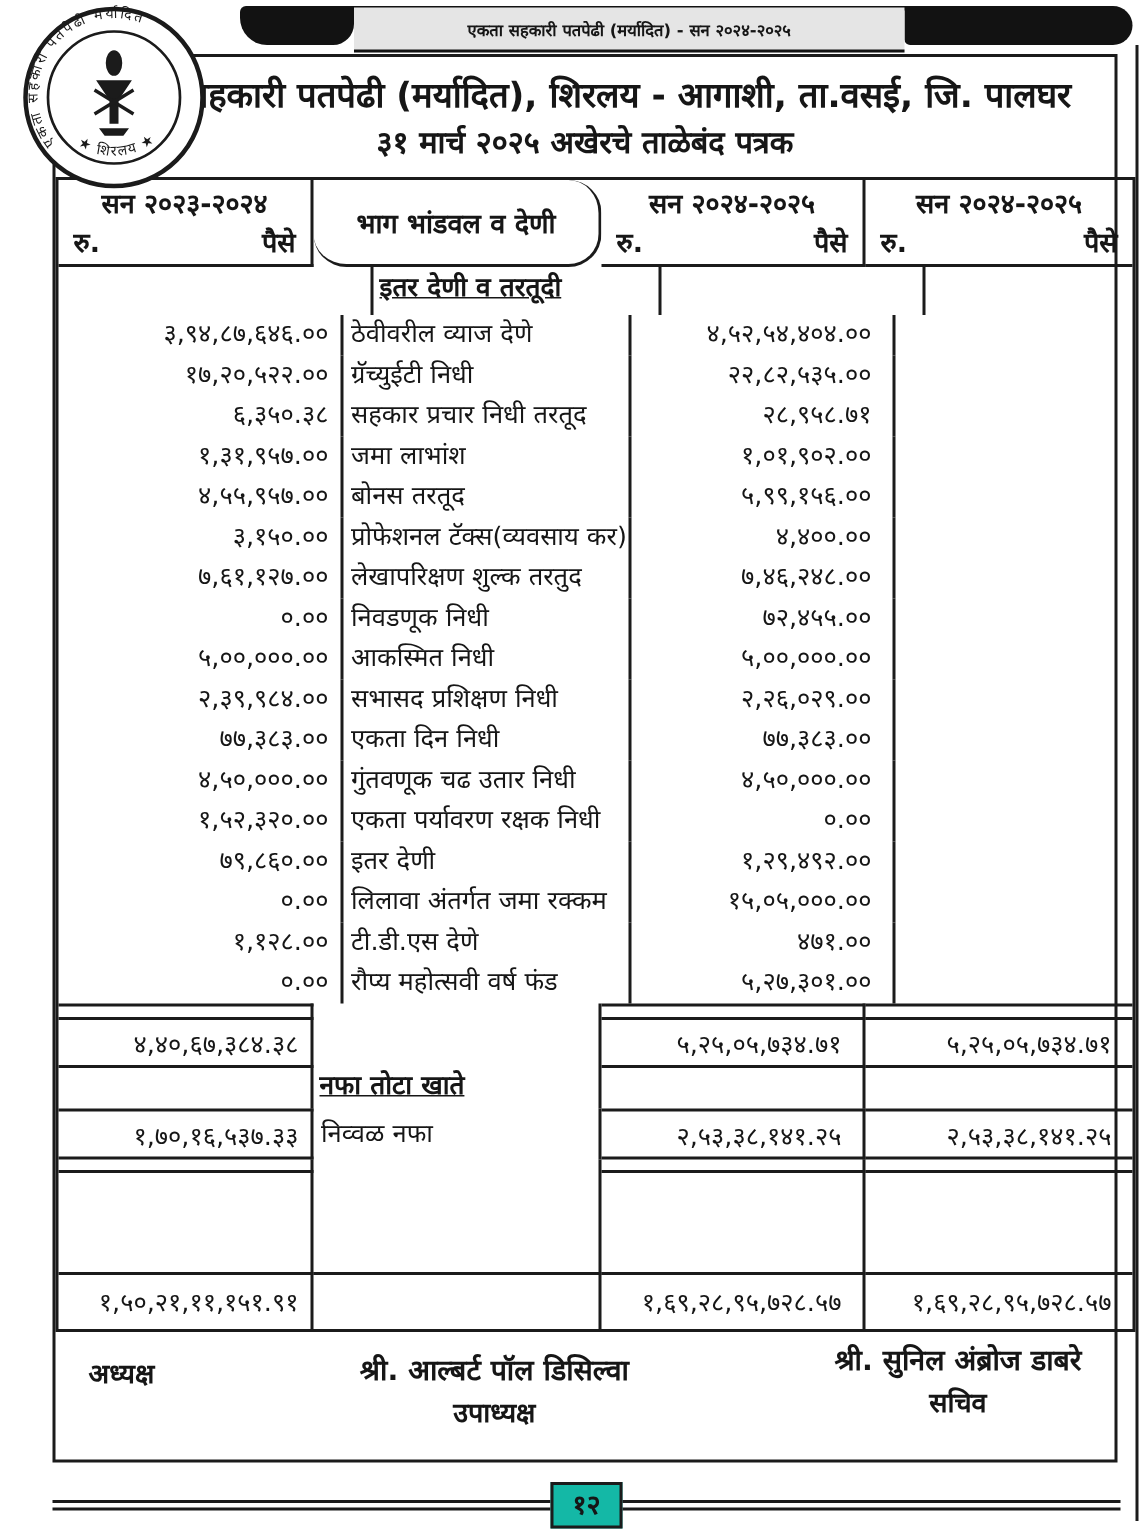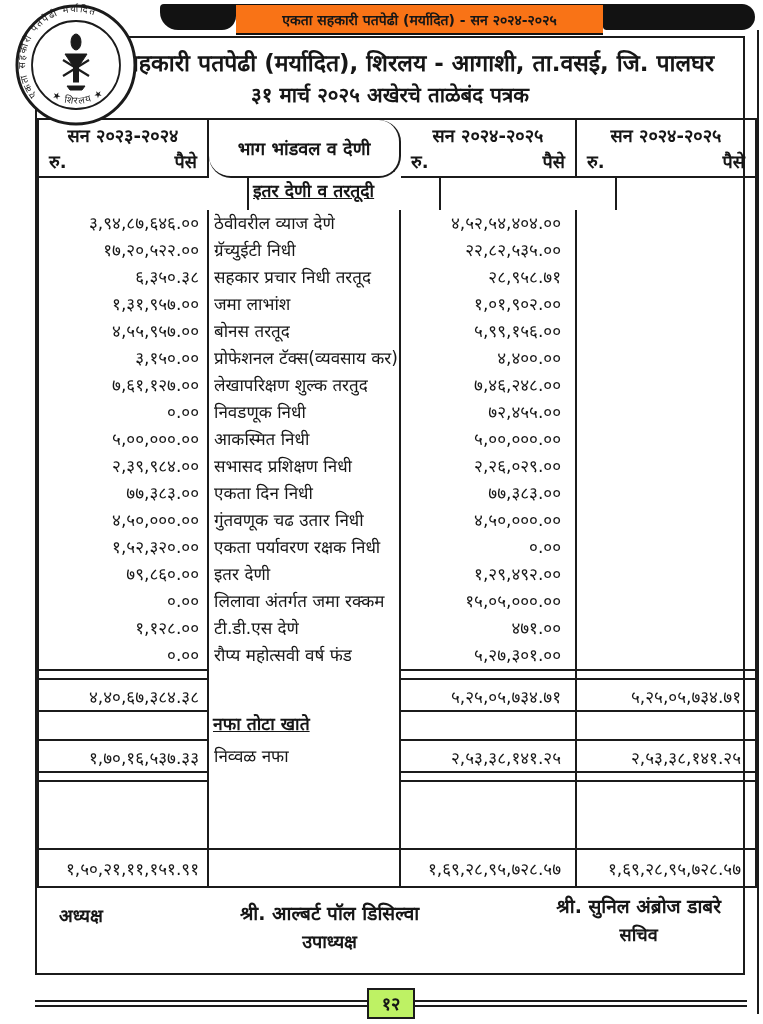"एकता सहकारी पतपेढी (मर्यादित) -" .banner .txt { background: #f97316 -> #e5e5e5; font-size: 14px -> 11px }
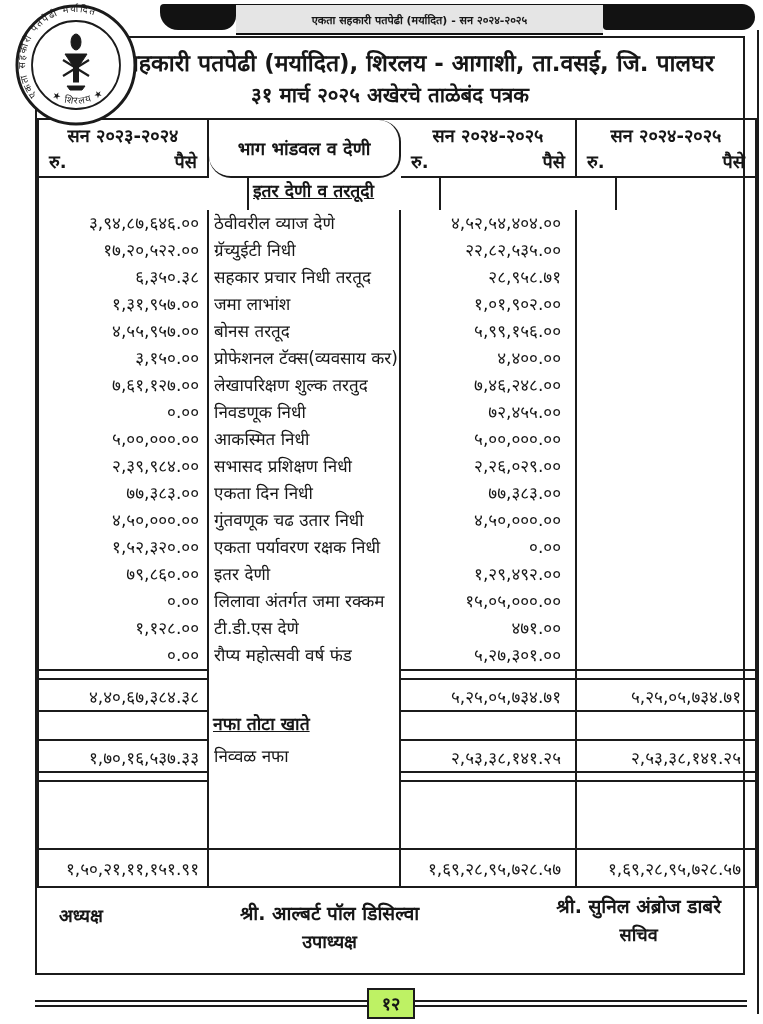"३,९४,८७,६४६.००" .data-row { padding-left: none -> 20px }
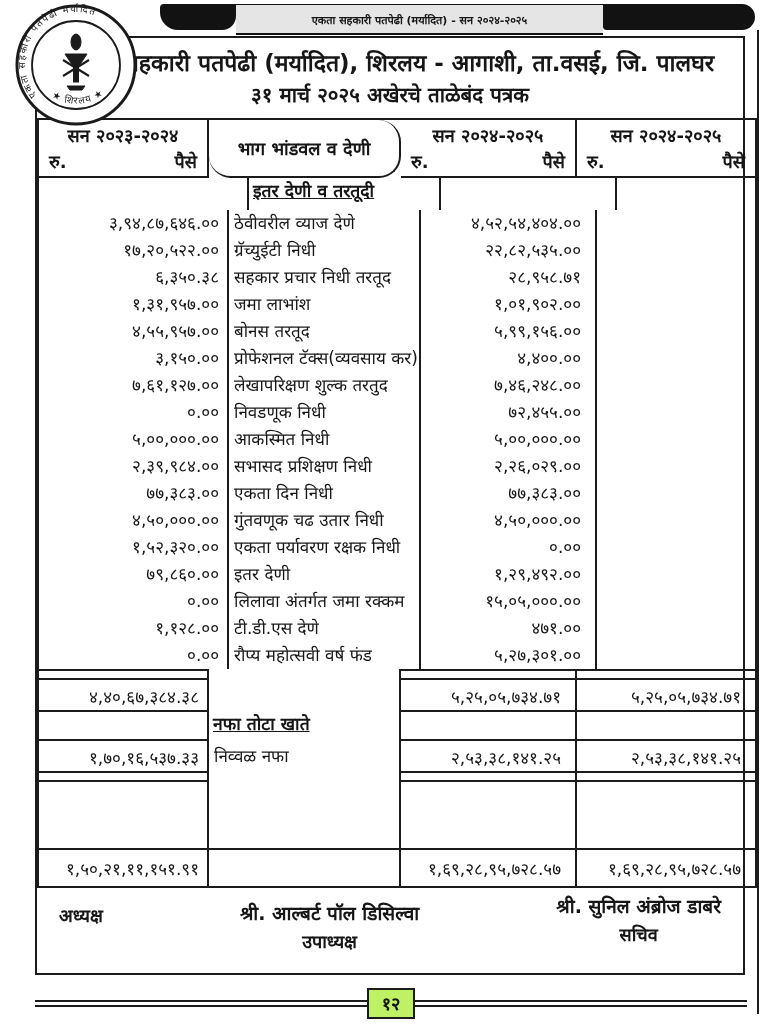"१२" .pagebox { background: #bef264 -> #14b8a6 }
